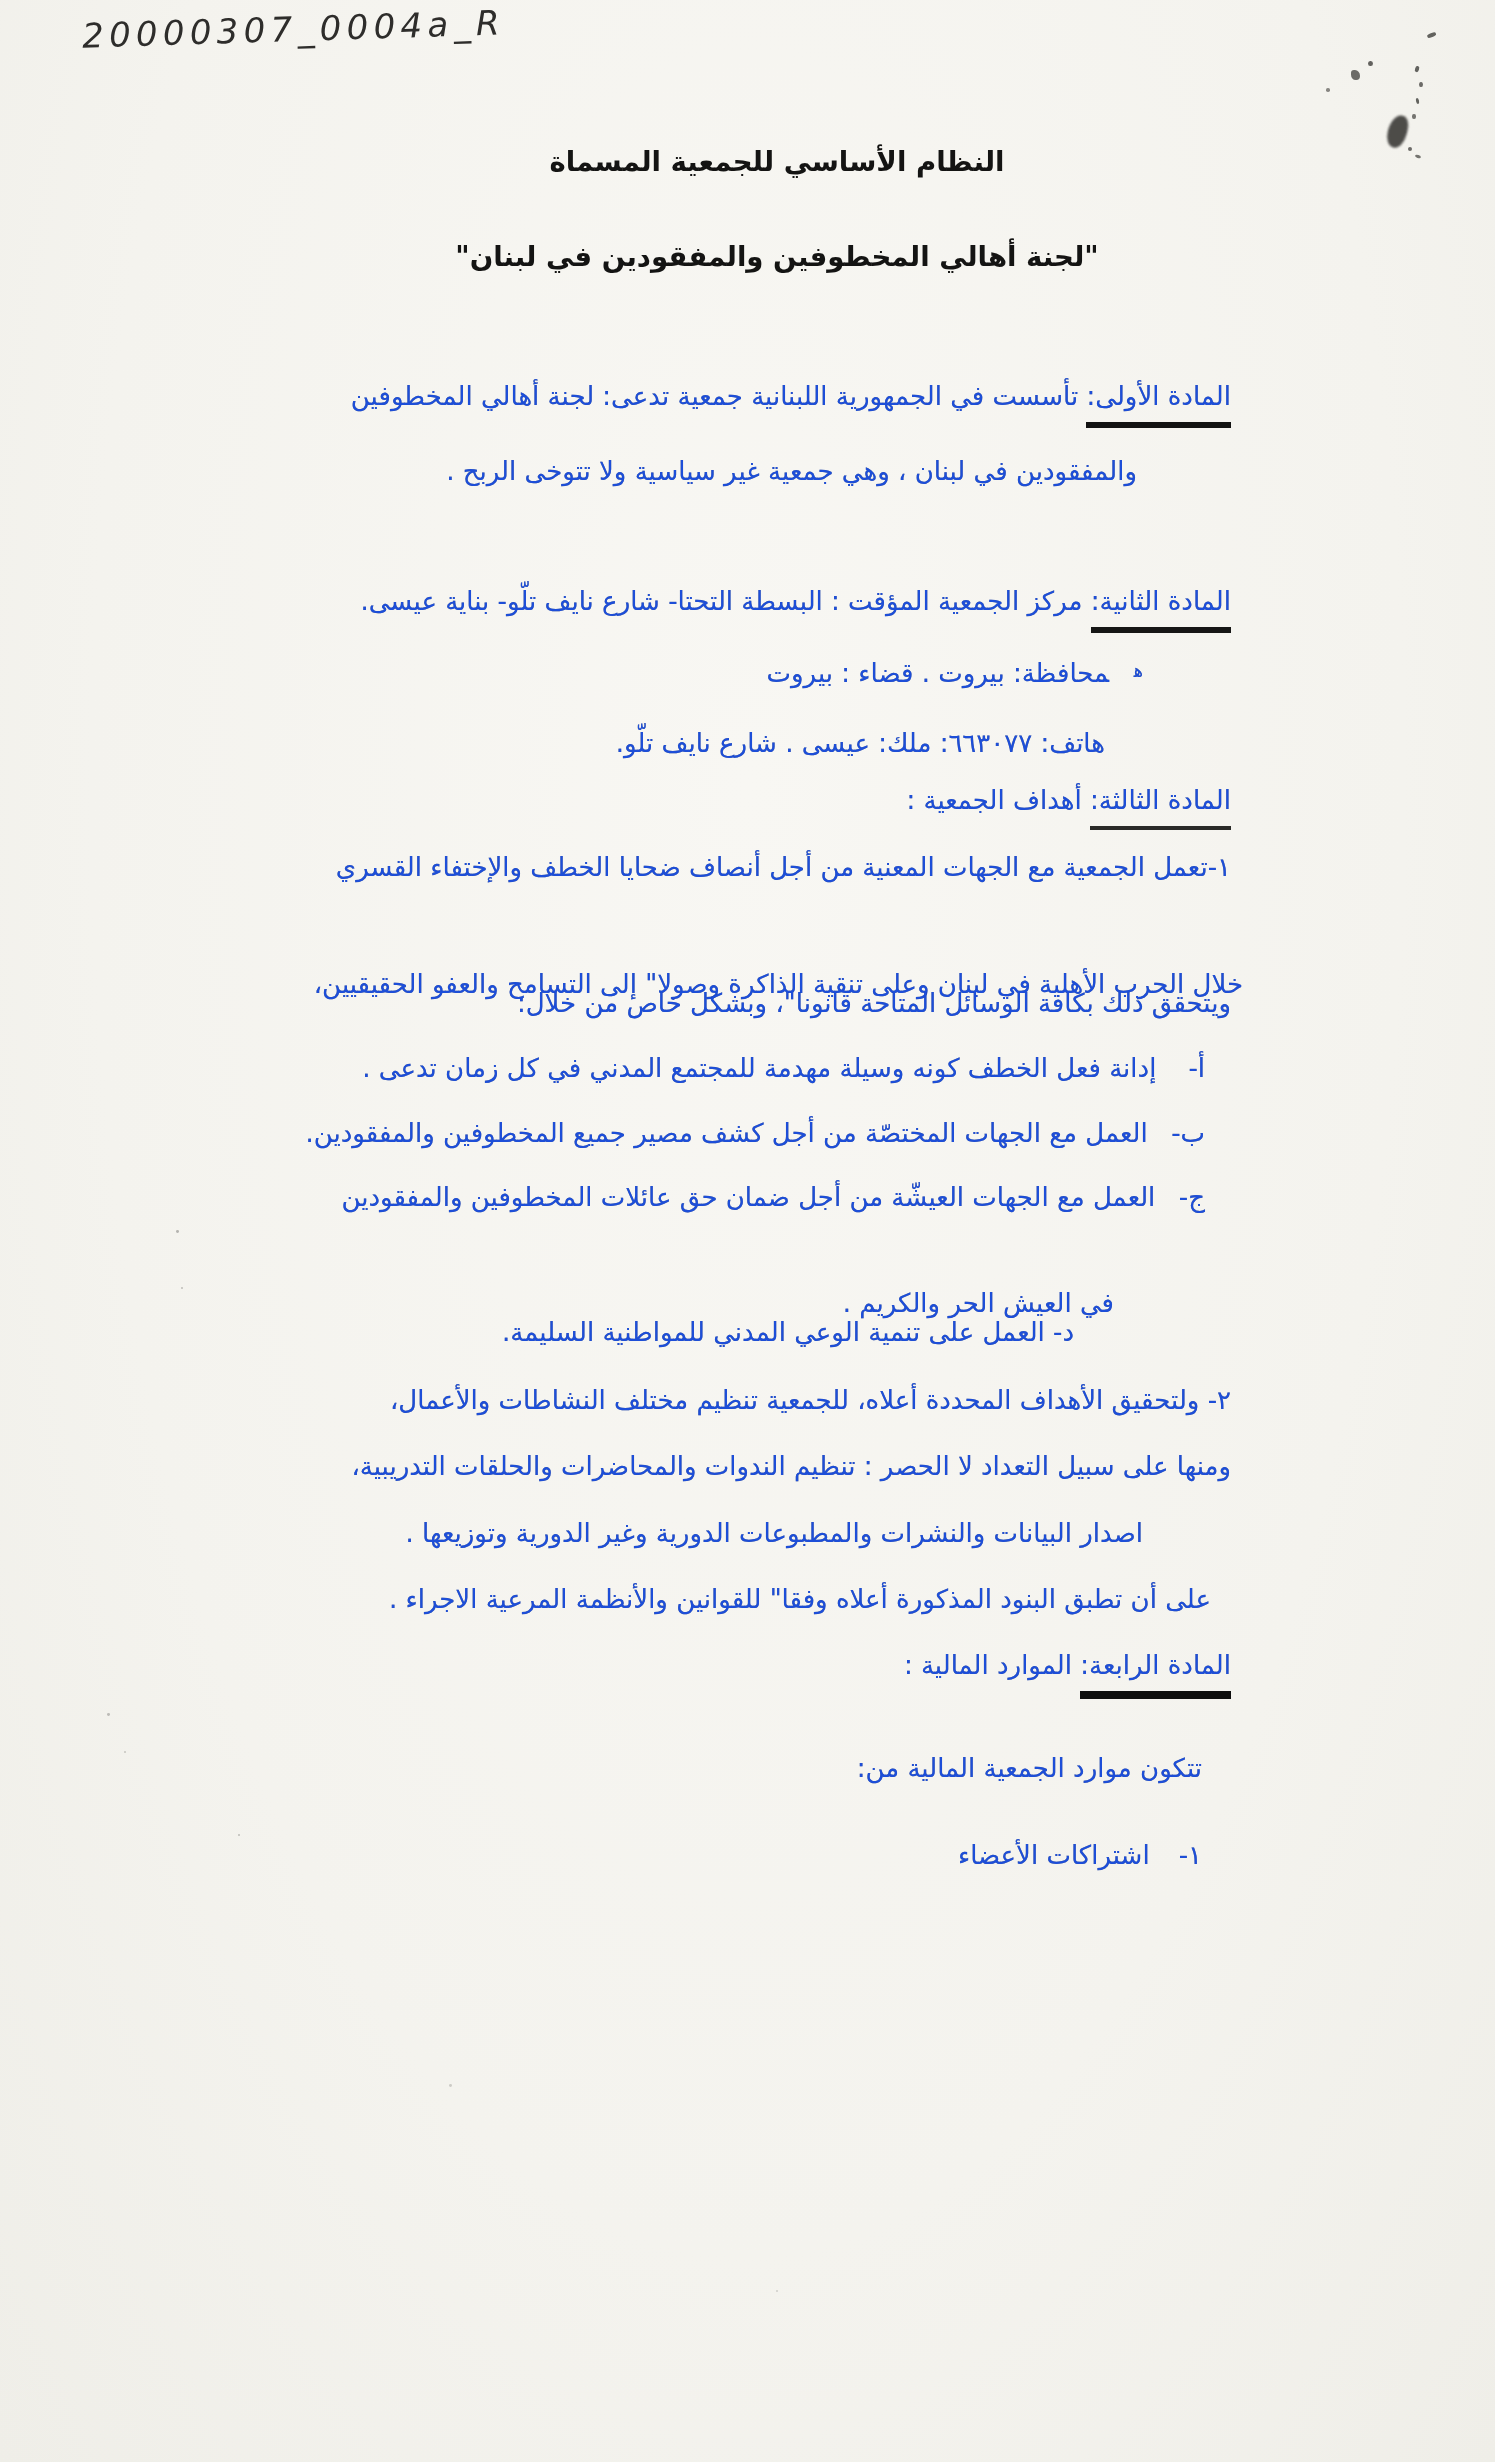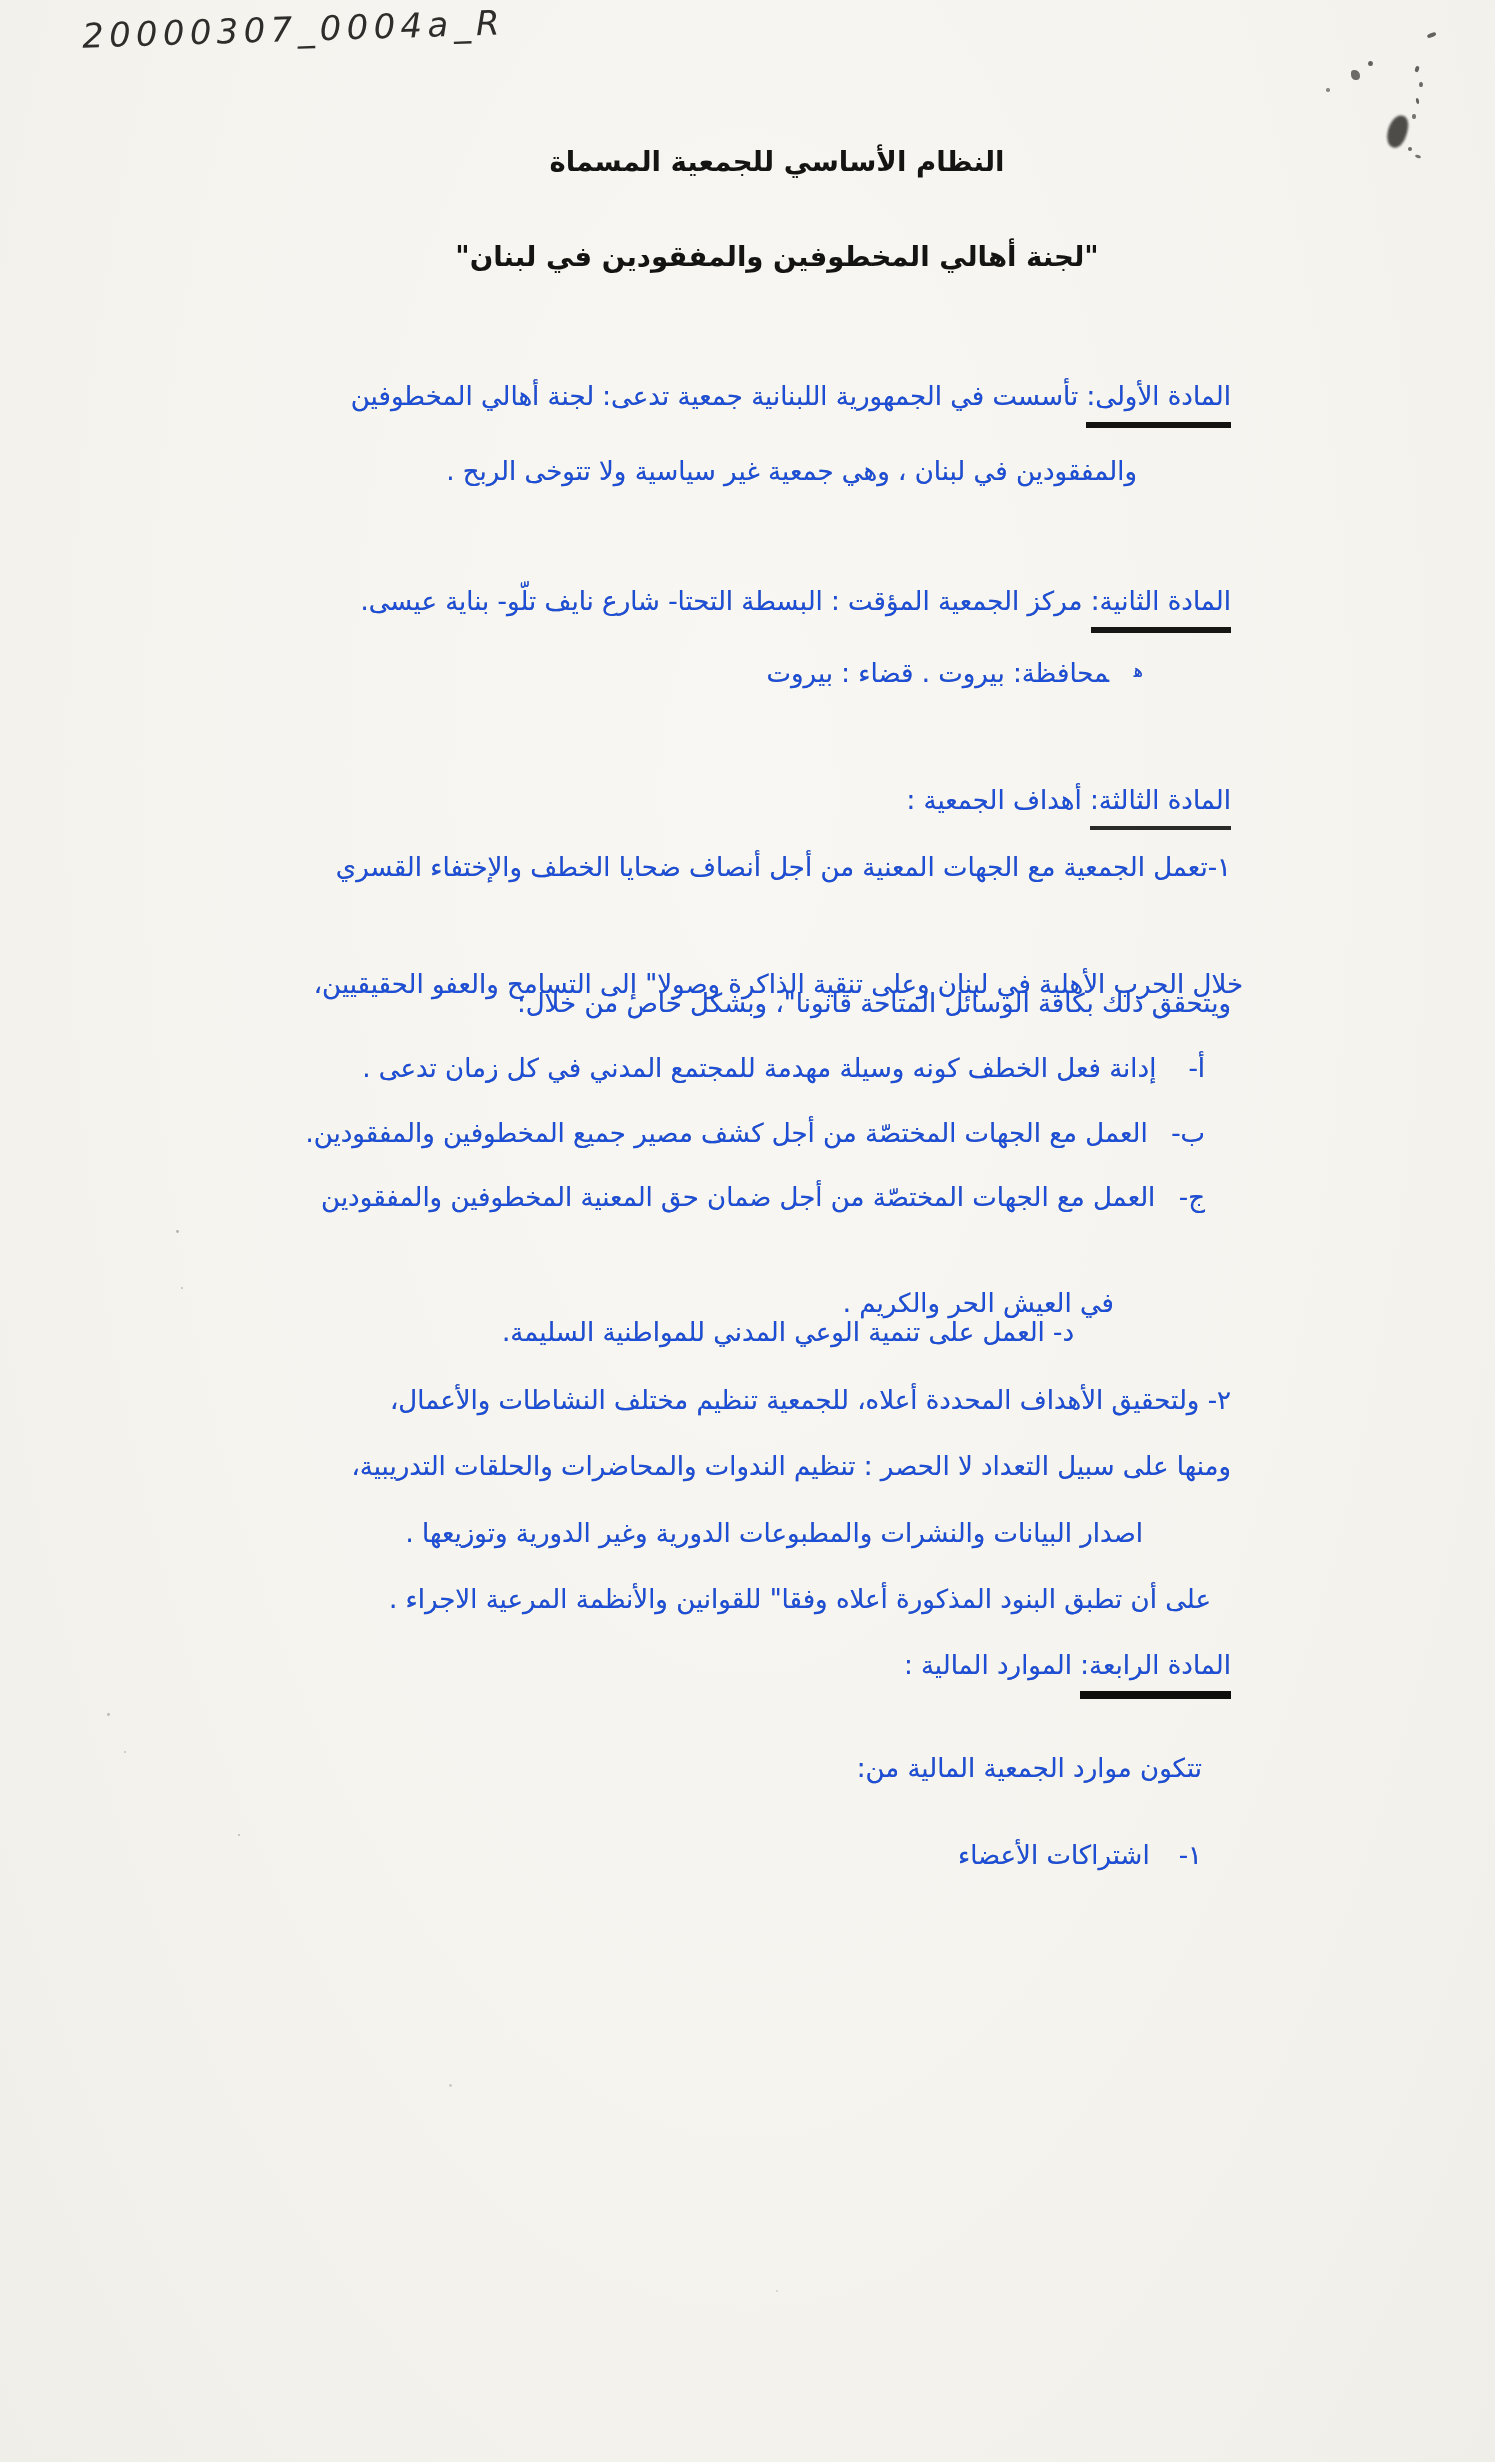"هاتف: ٦٦٣٠٧٧: ملك: عيسى ." div.line { html: none -> <div>هاتف: ٦٦٣٠٧٧: ملك: عيسى . شارع نايف تلّو.</div> }
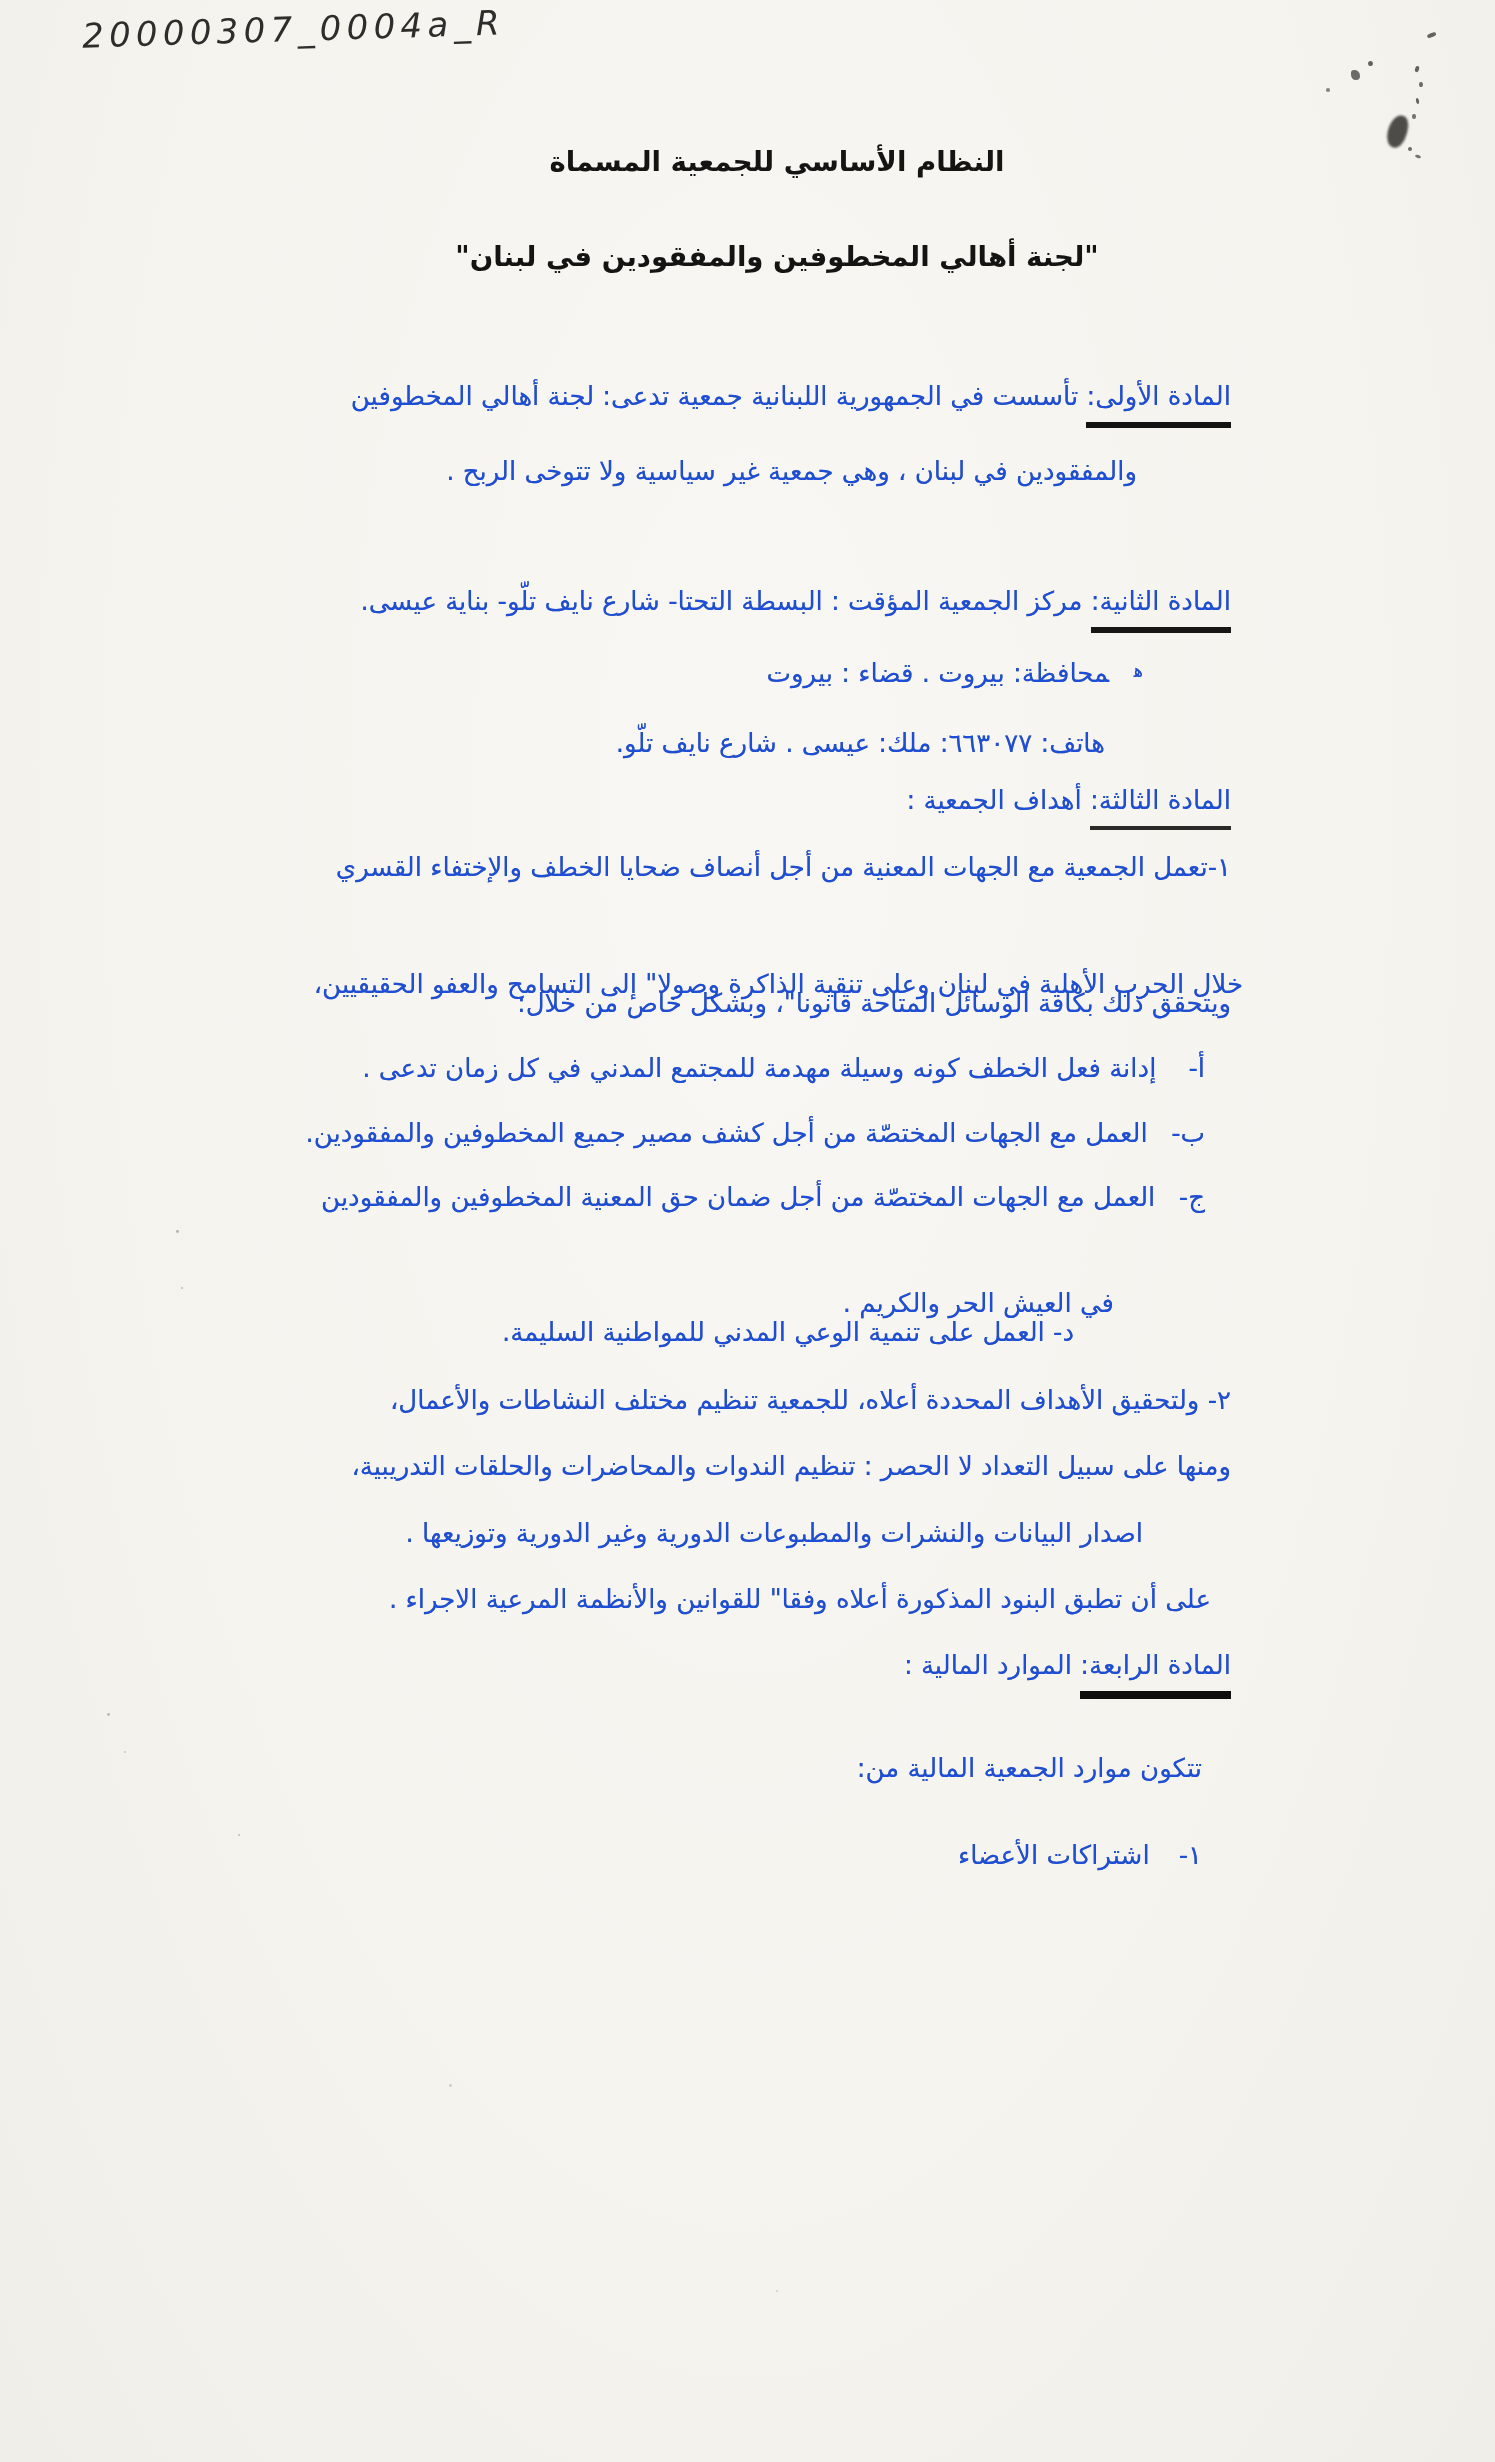"العمل مع الجهات المختصّة من أجل ضمان" span { text: المختصّة من أجل ضمان حق المعنية -> العيشّة من أجل ضمان حق عائلات }
